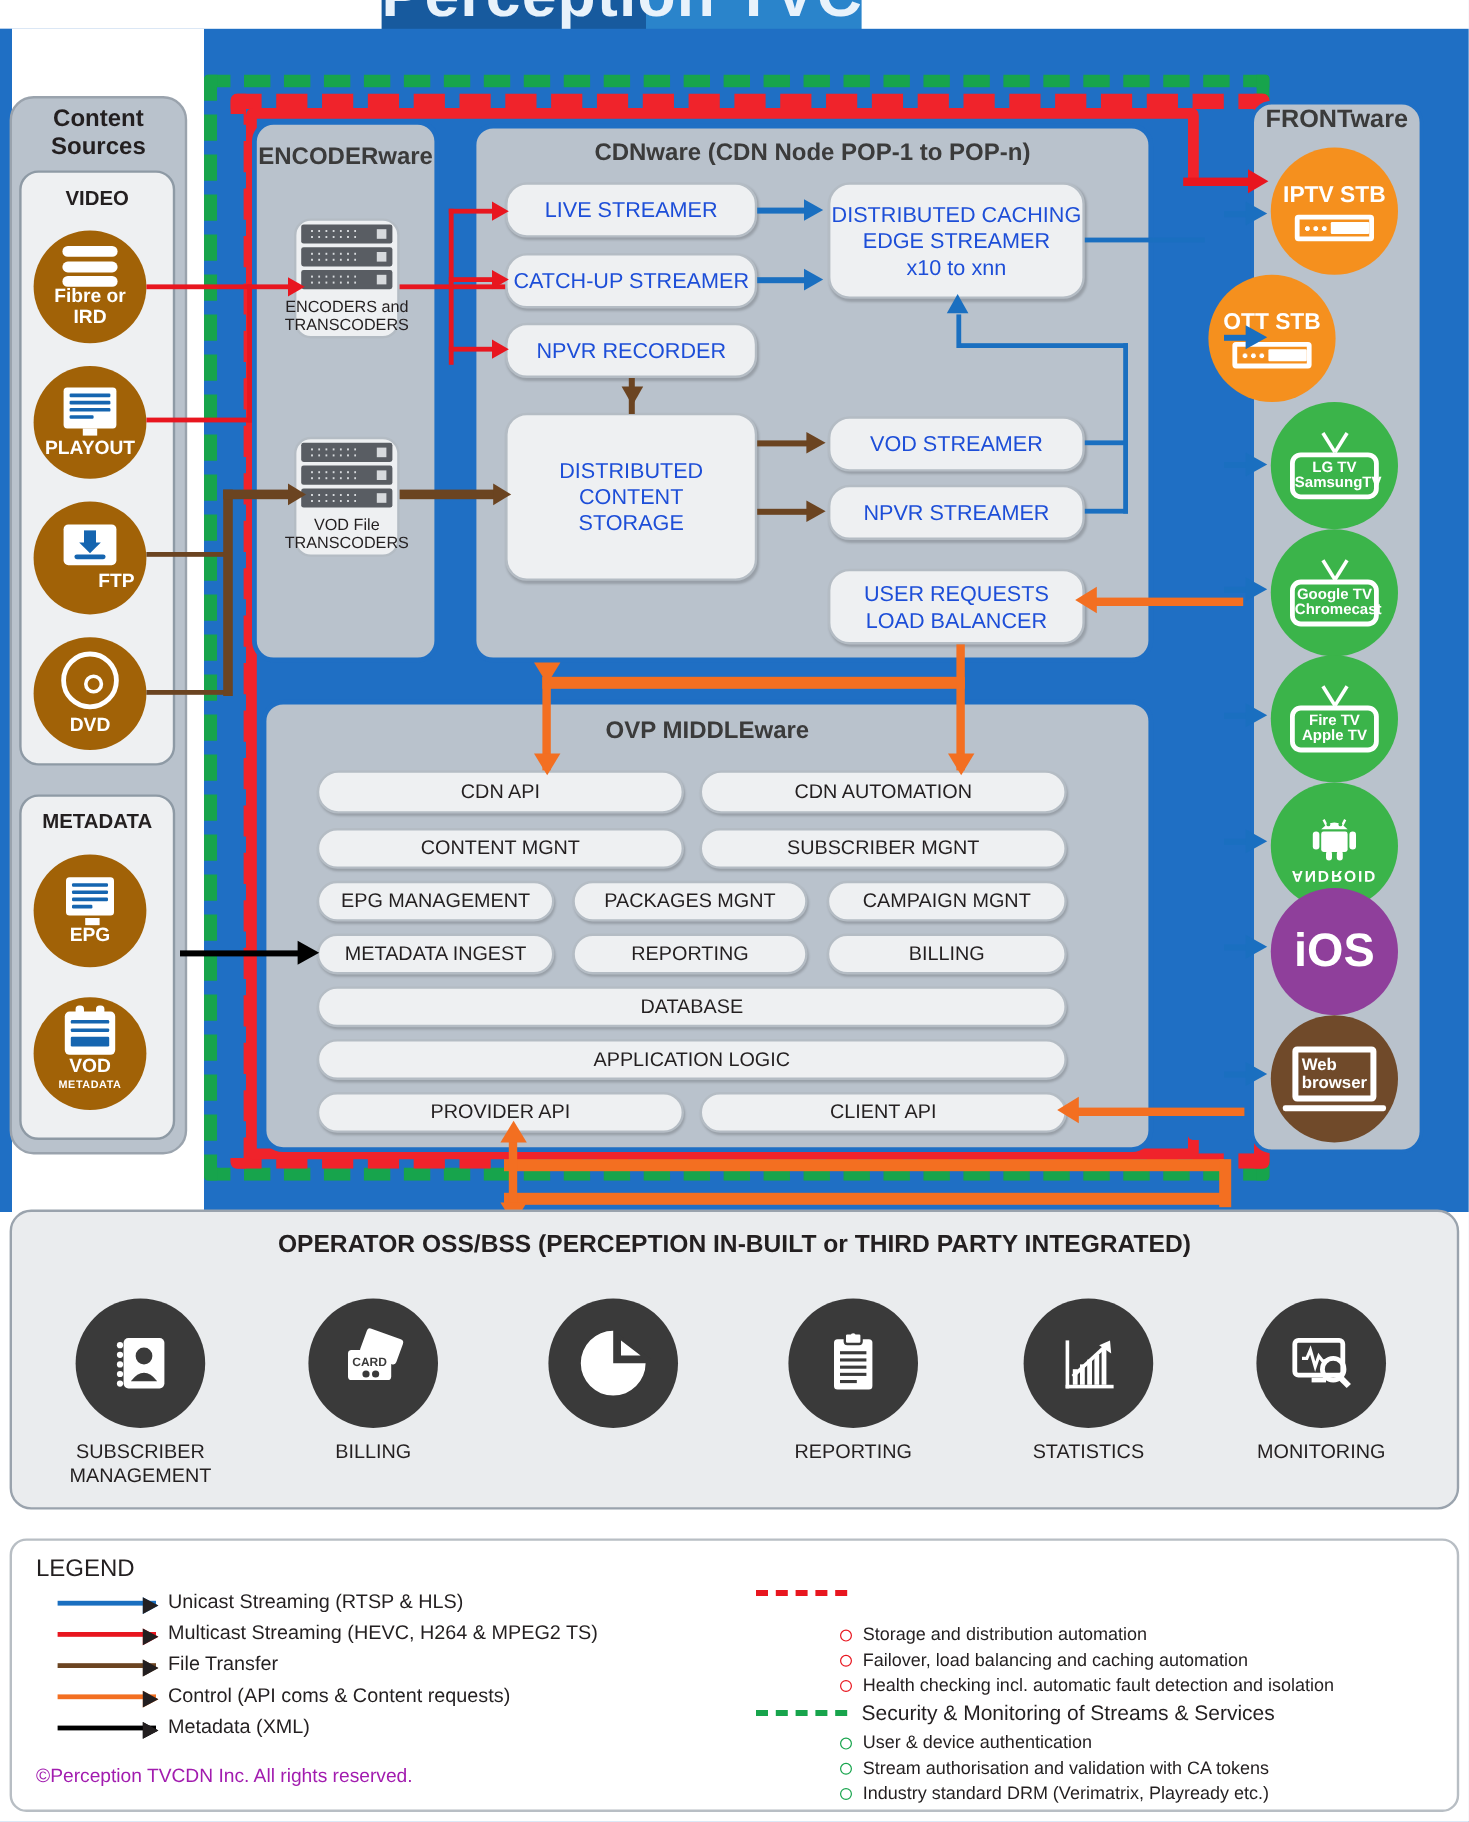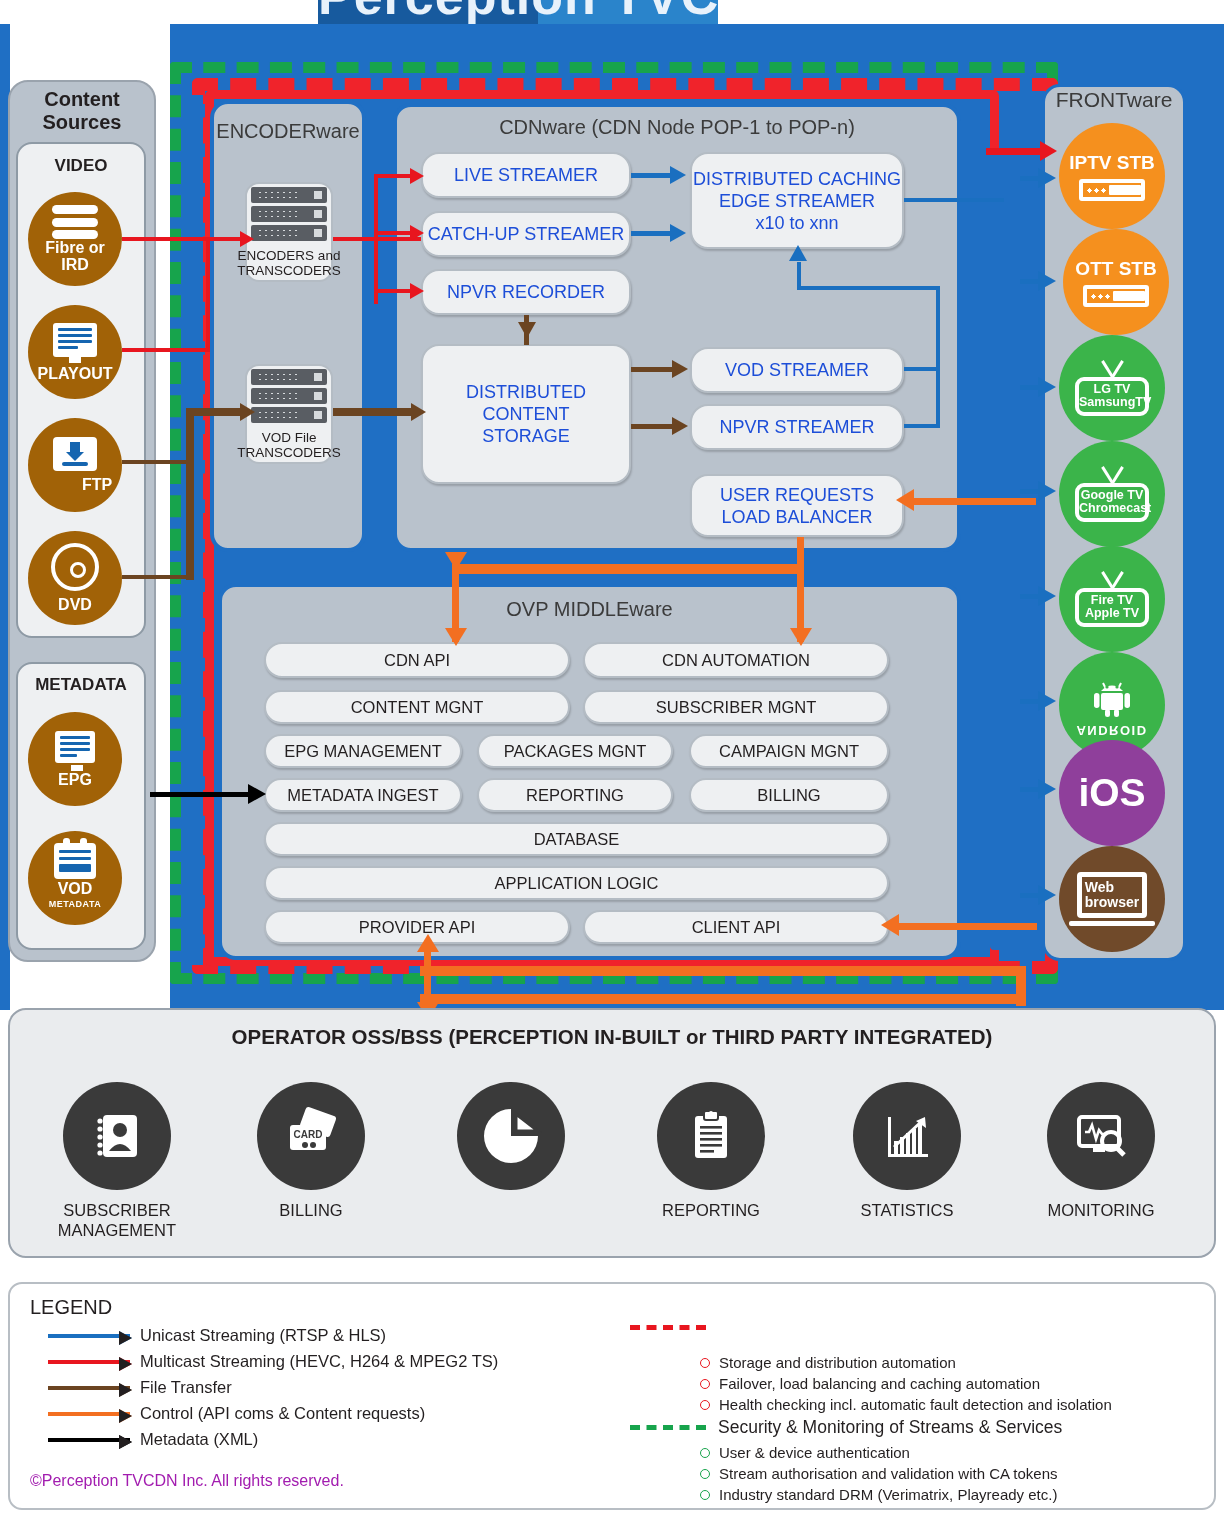"FRONTware" .panel-title { font-weight: normal -> bold }
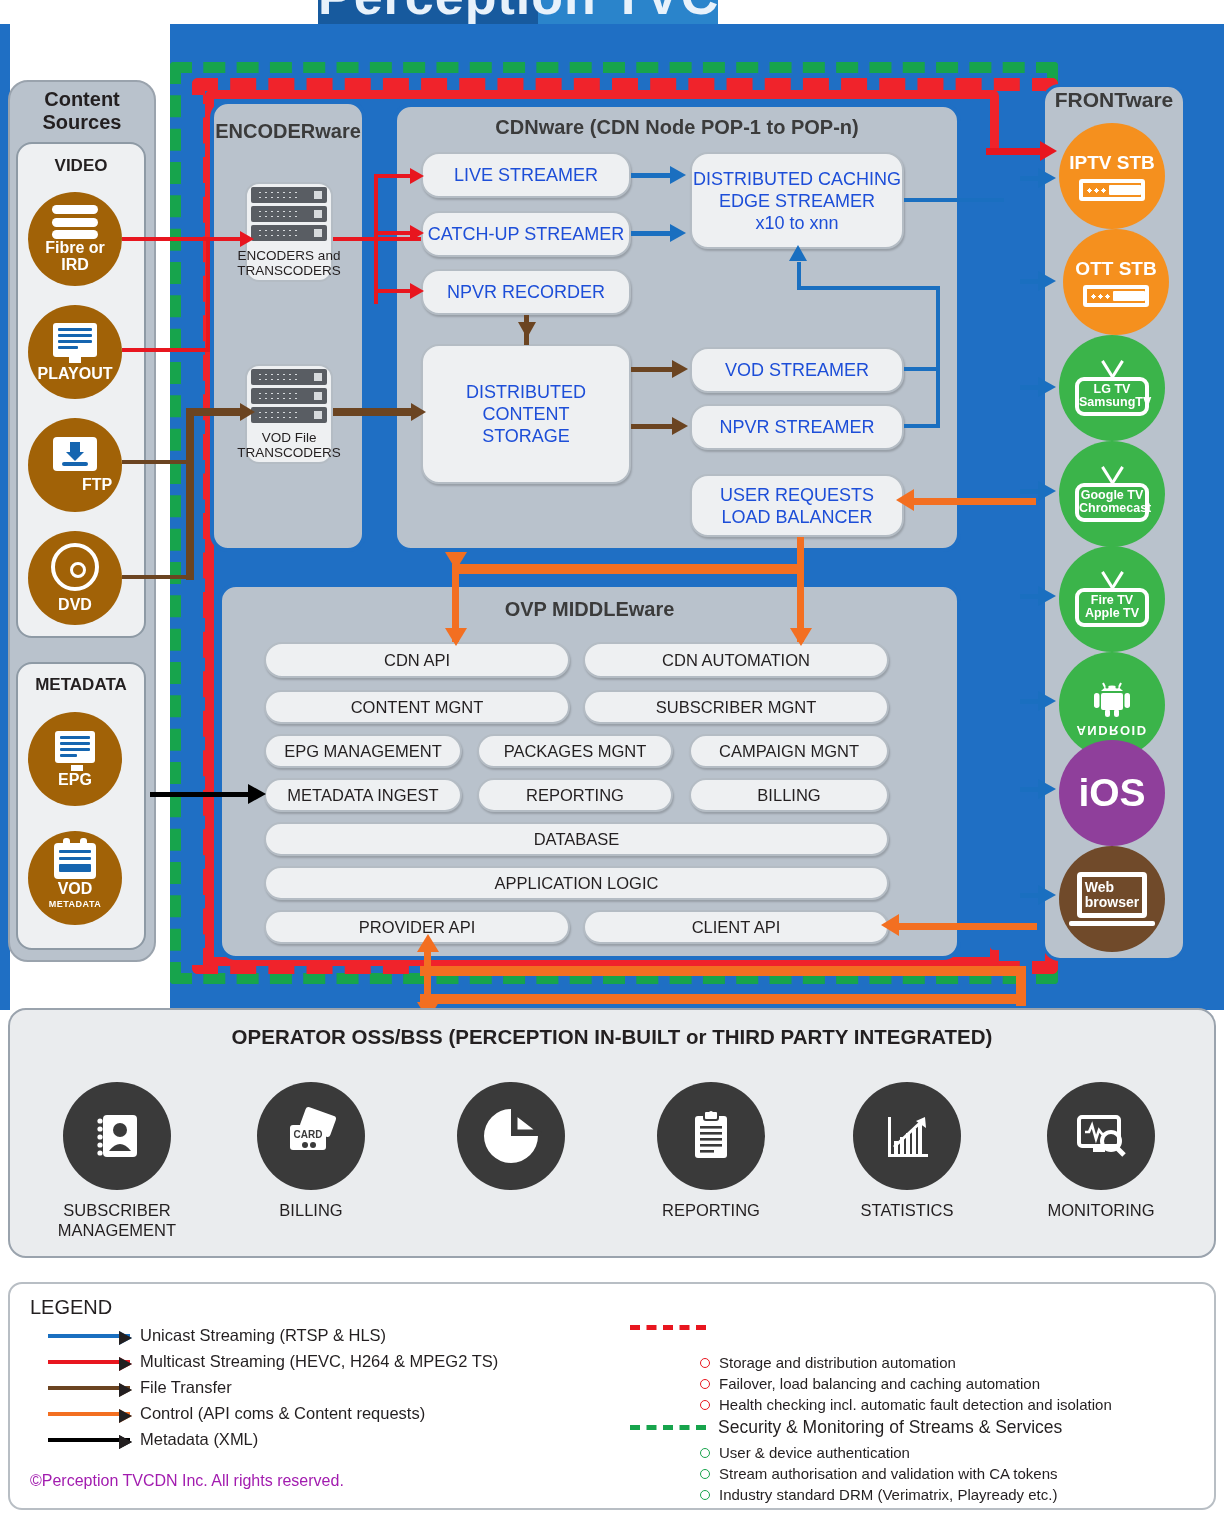"OTT STB" div.abs { left: 1063px -> 1007px }
